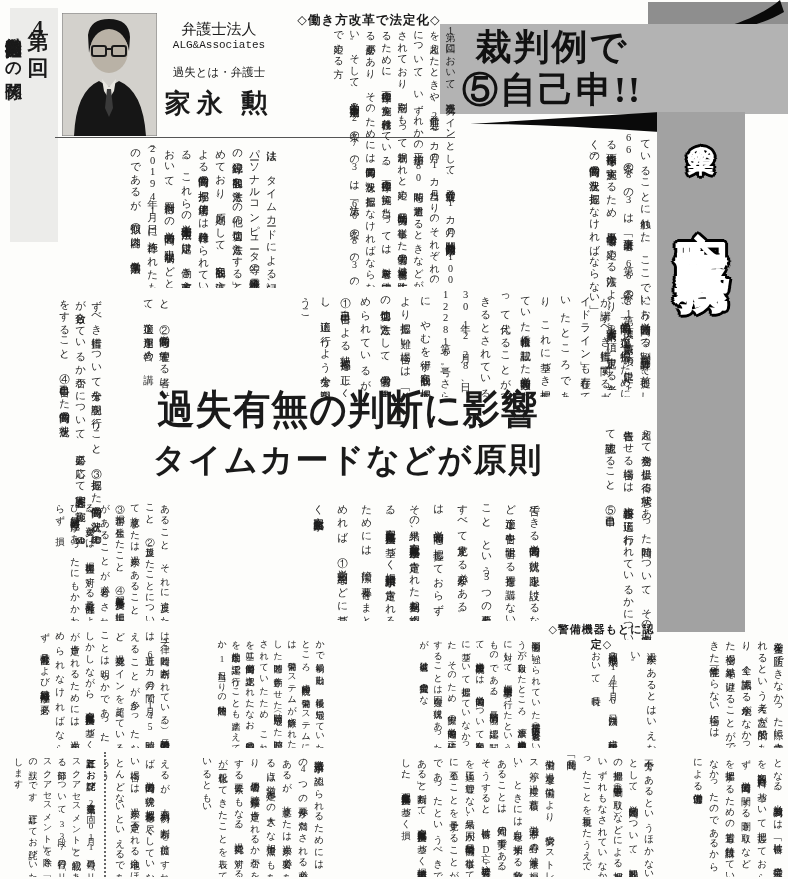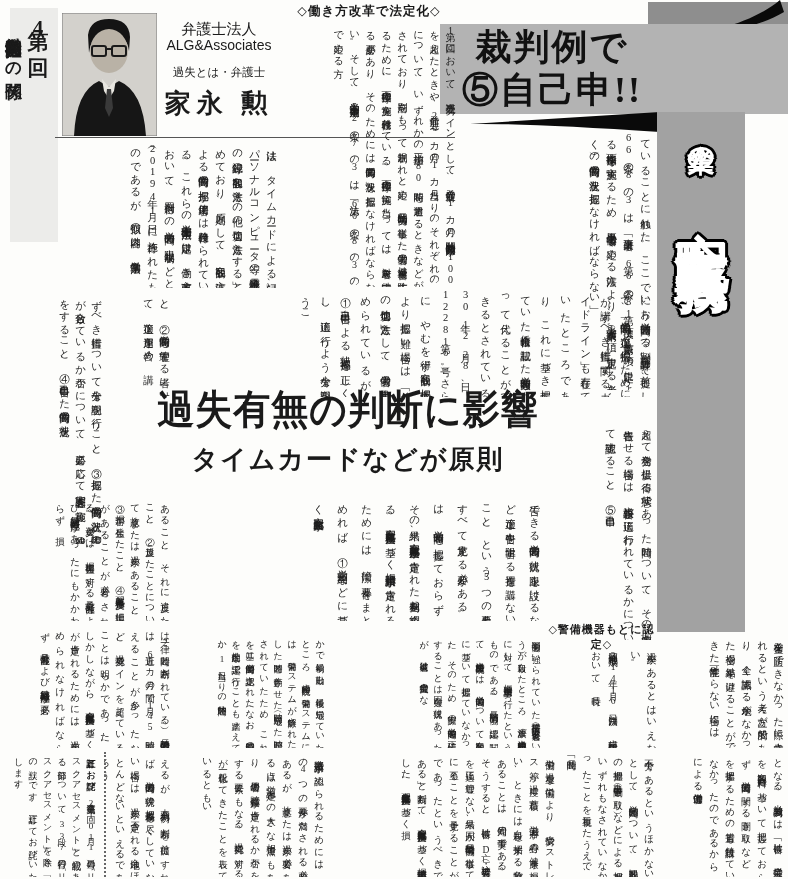"◇働き方改革で法定化◇" div.sec-h { top: 3px -> 12px }
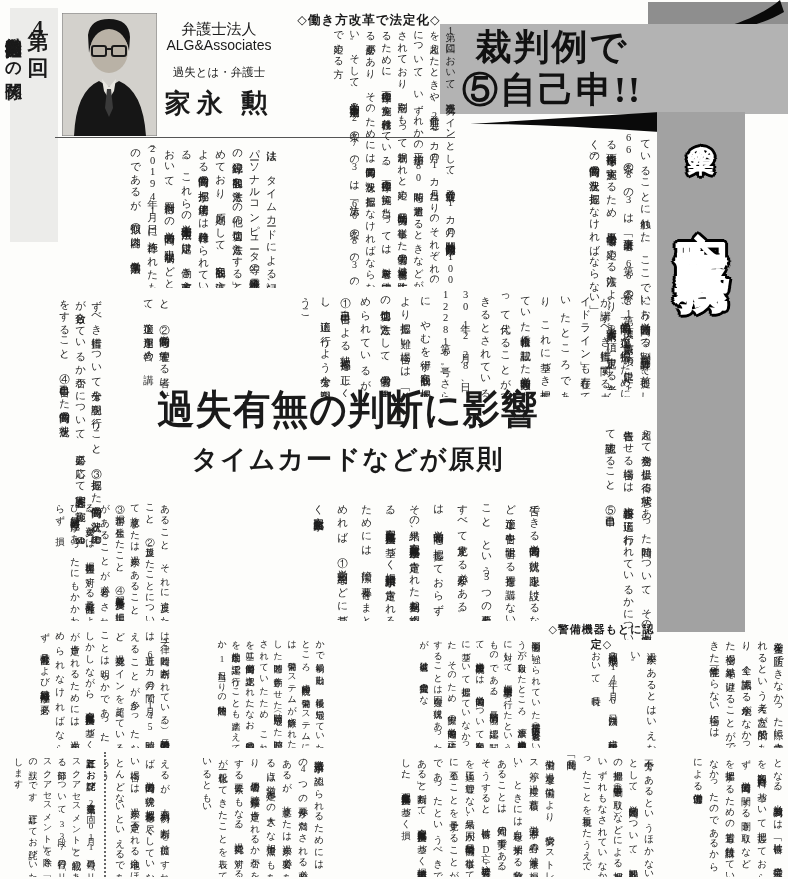"ALG&Associates" #author .firm-en { font-family: Liberation Sans, sans-serif -> Liberation Mono, monospace; font-size: 14px -> 11px }
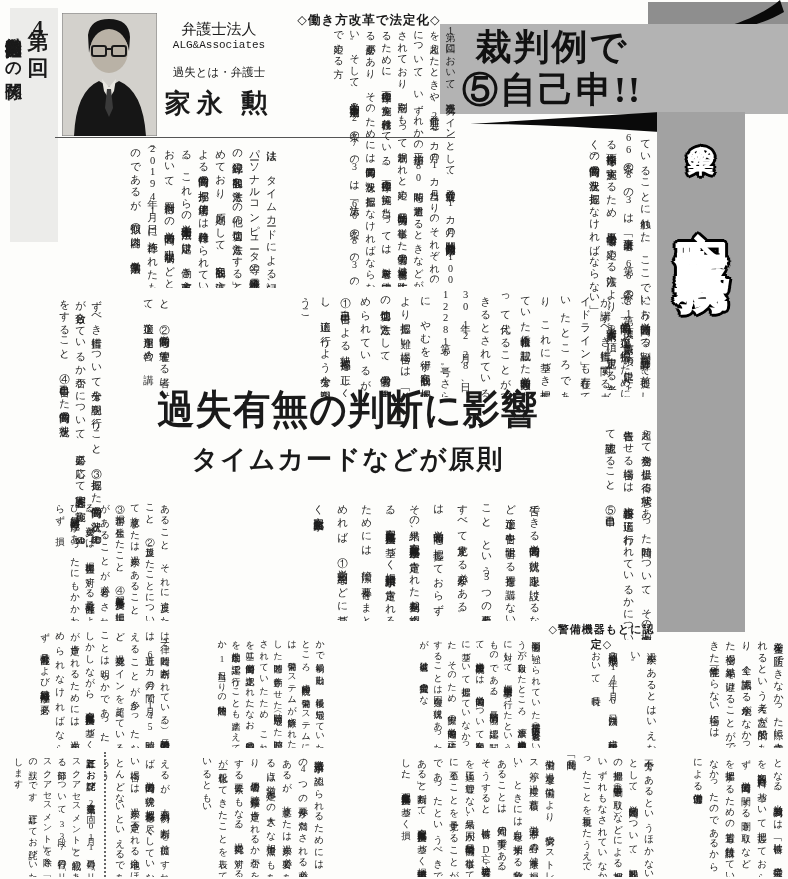"タイムカードなどが原則" #center-headline .l2 { font-size: 26px -> 33px }
